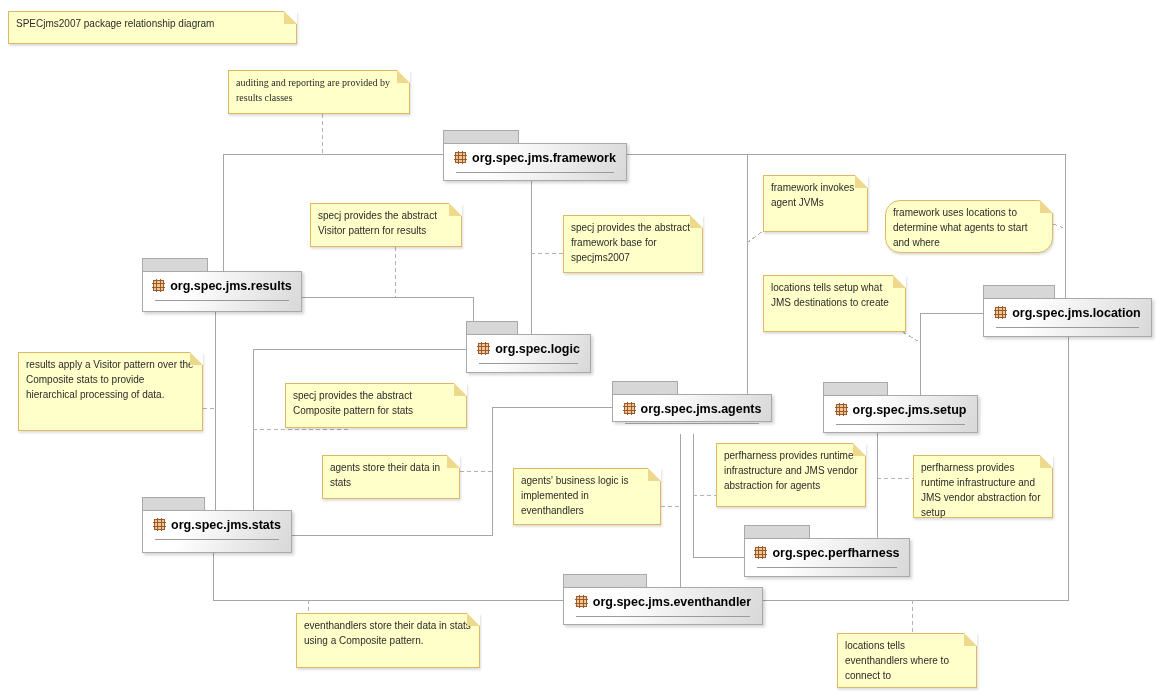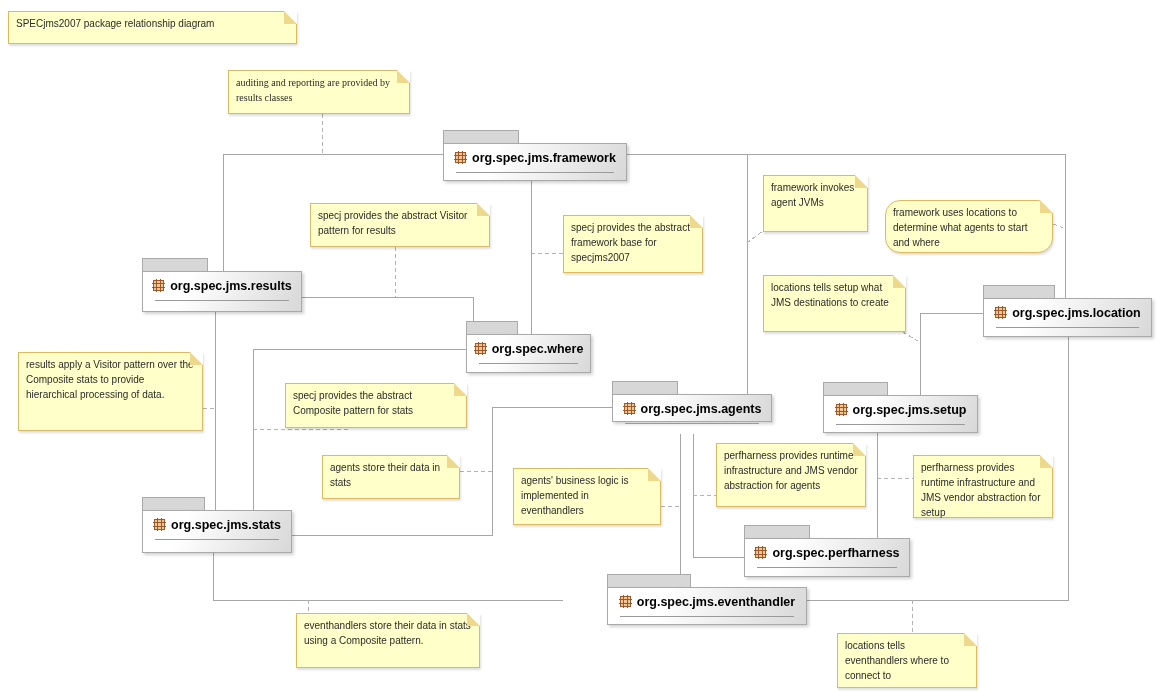"specj provides the abstract Visitor" div.note { width: 180px -> 152px }
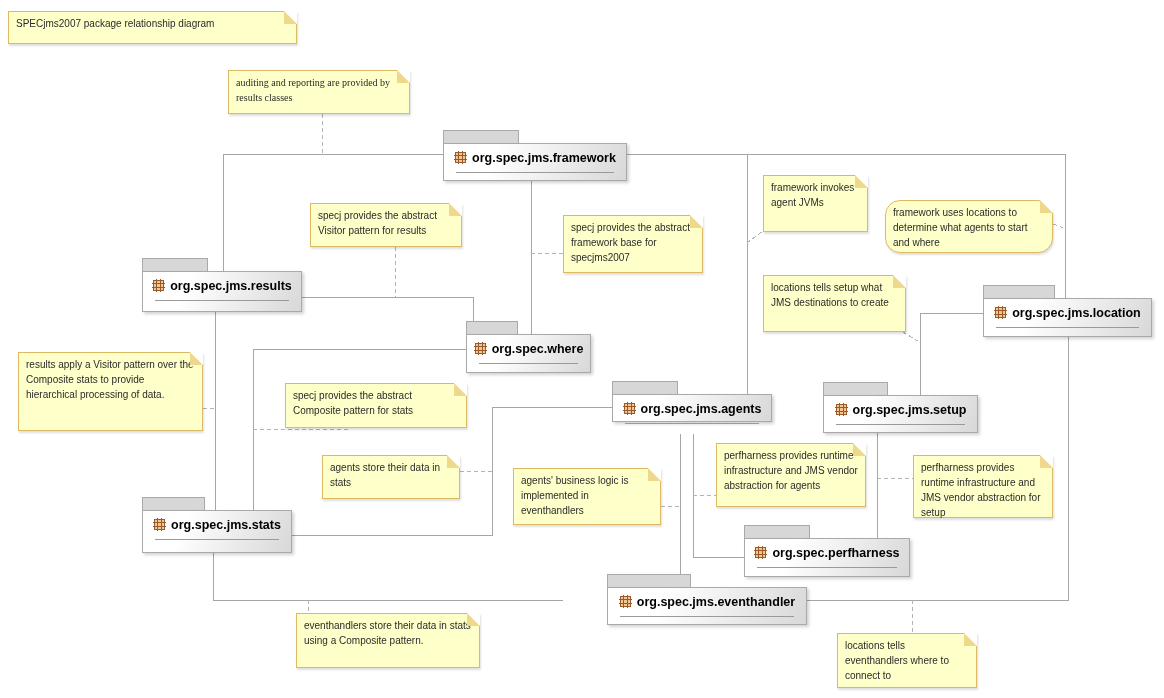"org.spec.where" span.pkg-label { text: org.spec.where -> org.spec.logic }
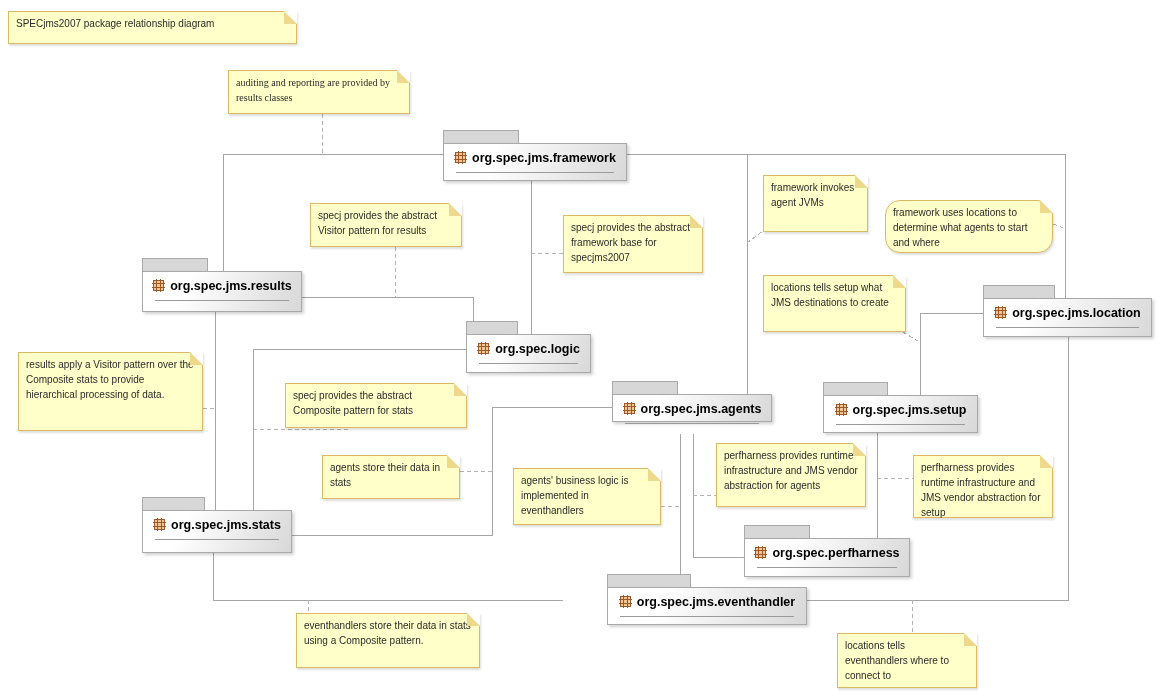"org.spec.jms.eventhandler" div.pkg { margin-left: 44px -> none }
